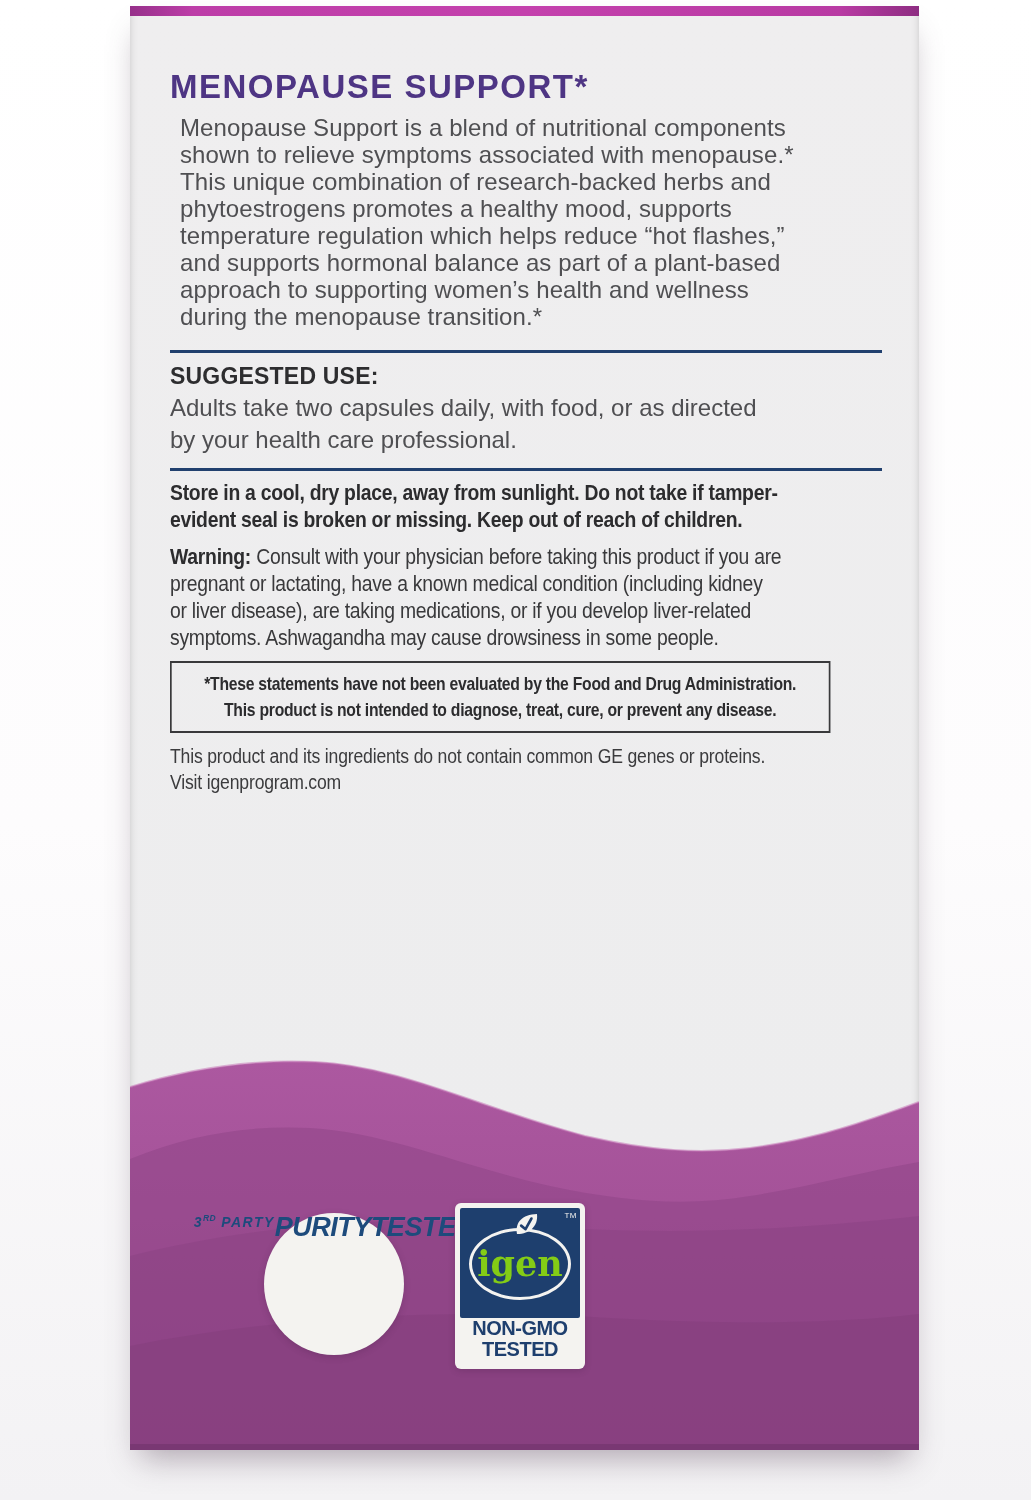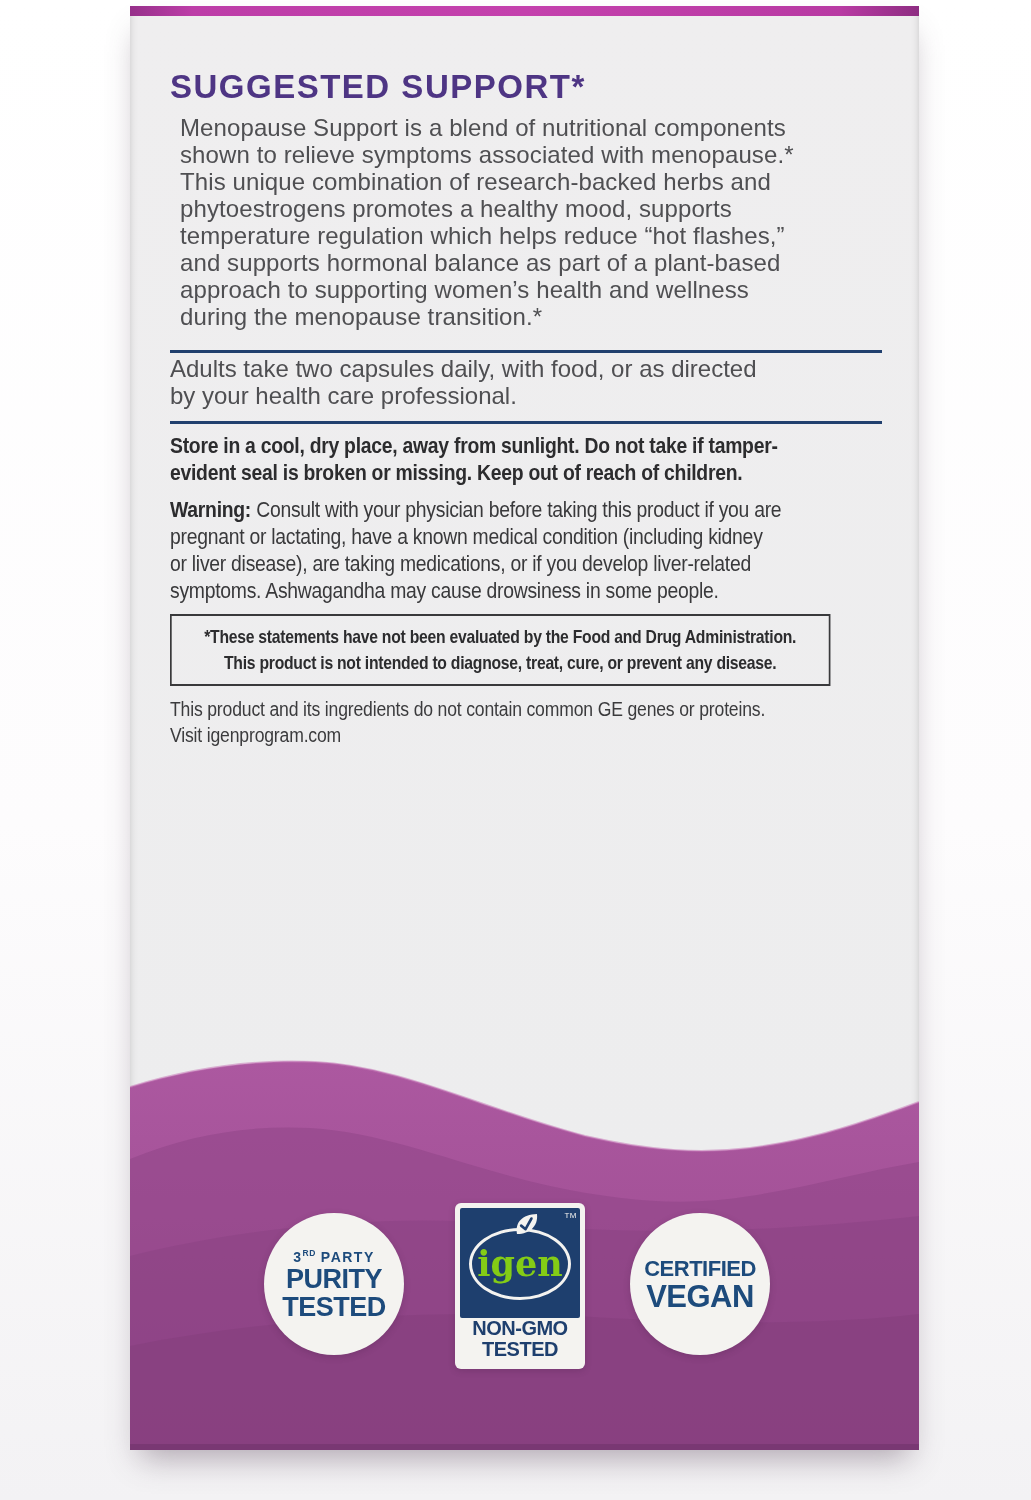"SUGGESTED SUPPORT*" h1.title { text: SUGGESTED -> MENOPAUSE }
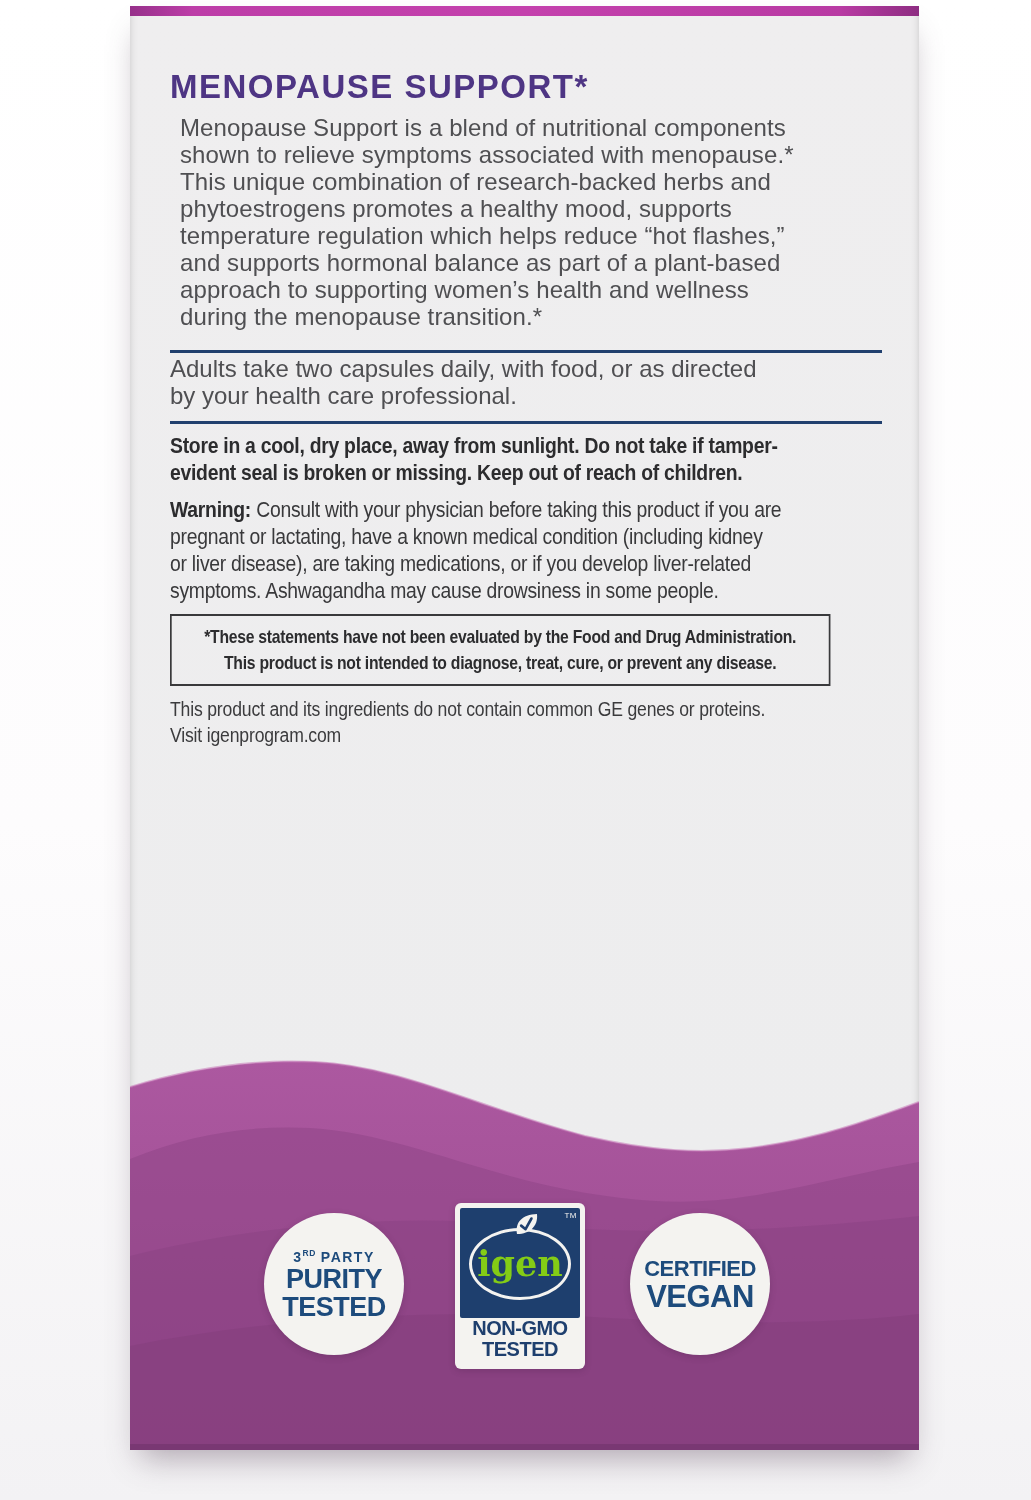"SUGGESTED USE:" h2.use-h { html: none -> <h2>SUGGESTED USE:</h2> }
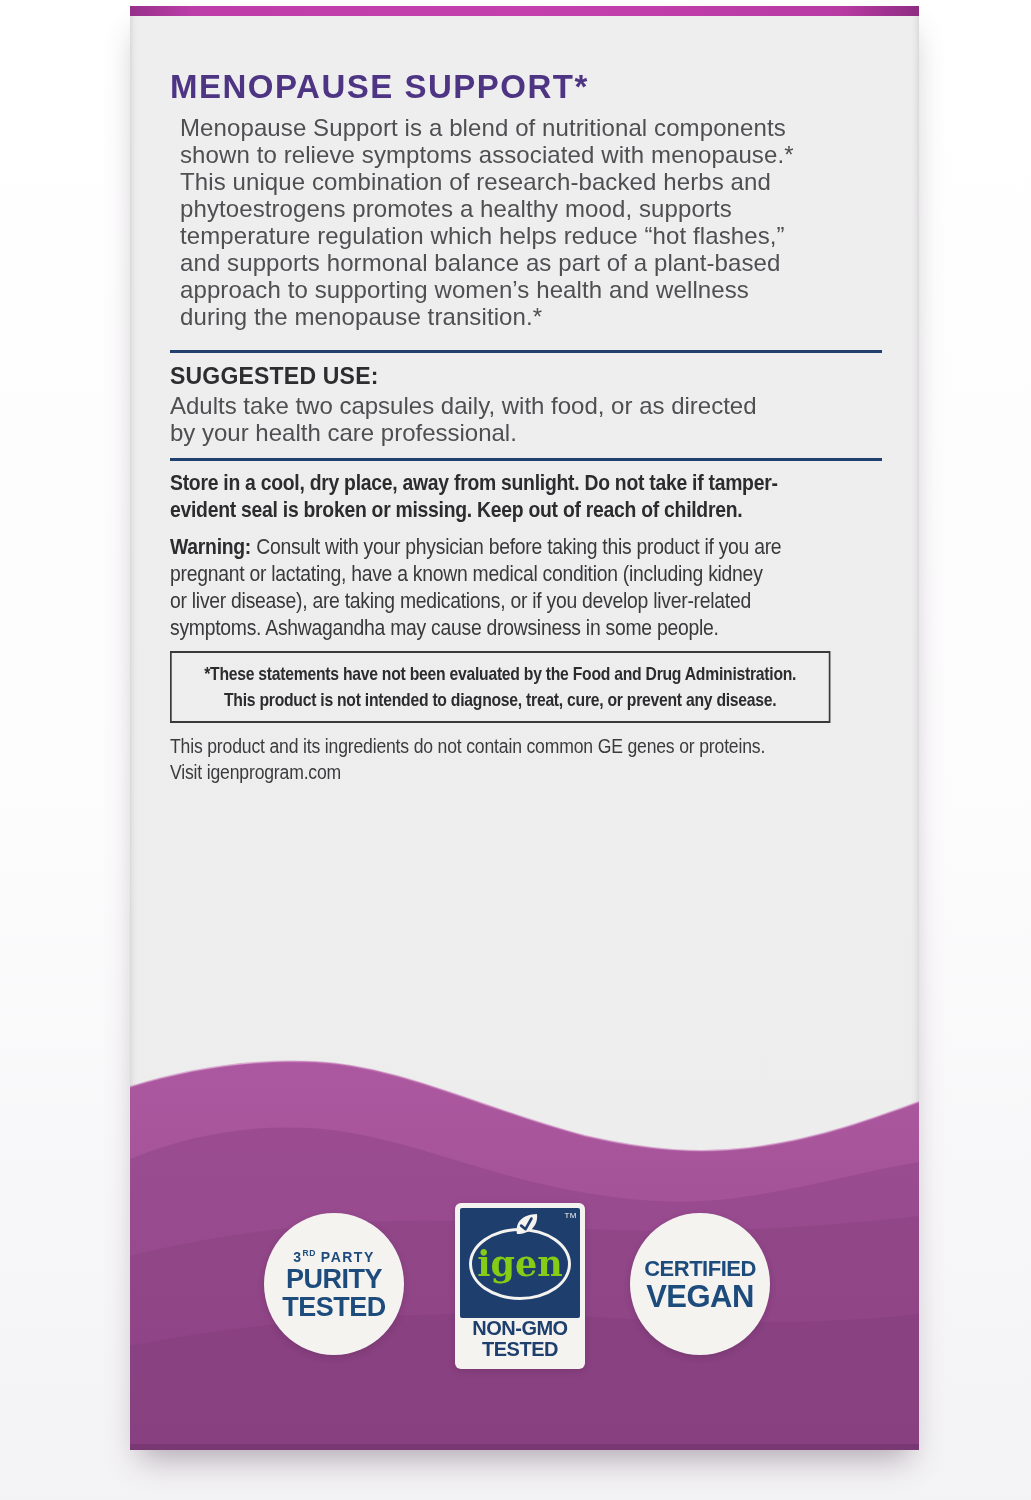"Adults take two capsules daily," .use-t { line-height: 27px -> 32px }
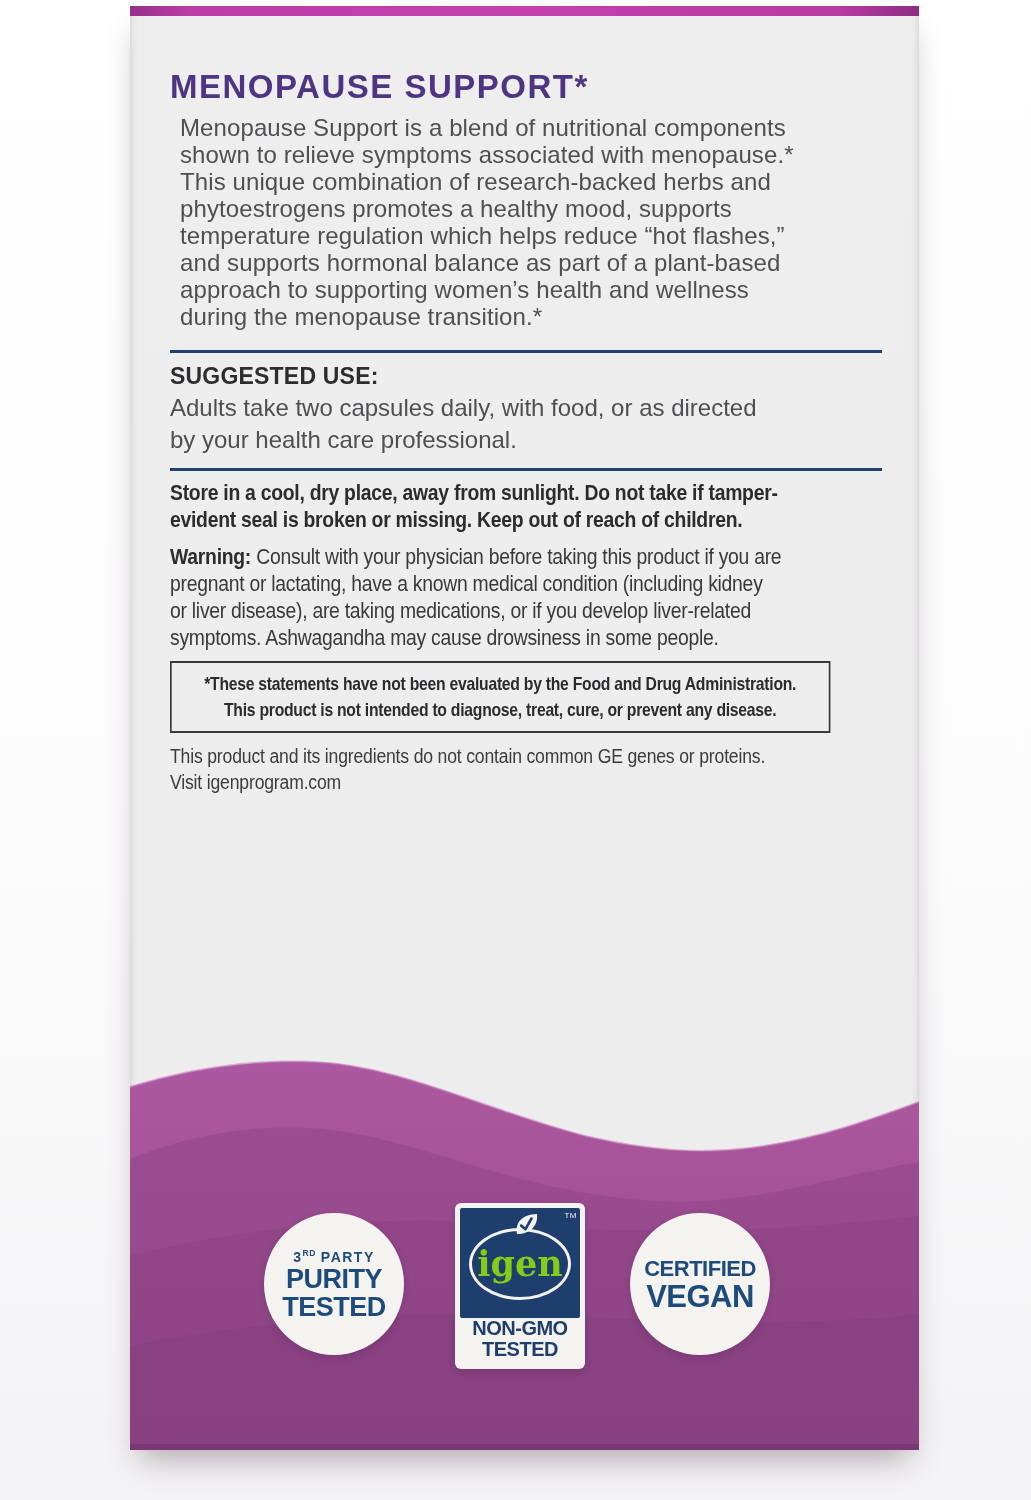"3RD PARTY" .circle { flex-direction: column -> none; font-style: none -> italic }
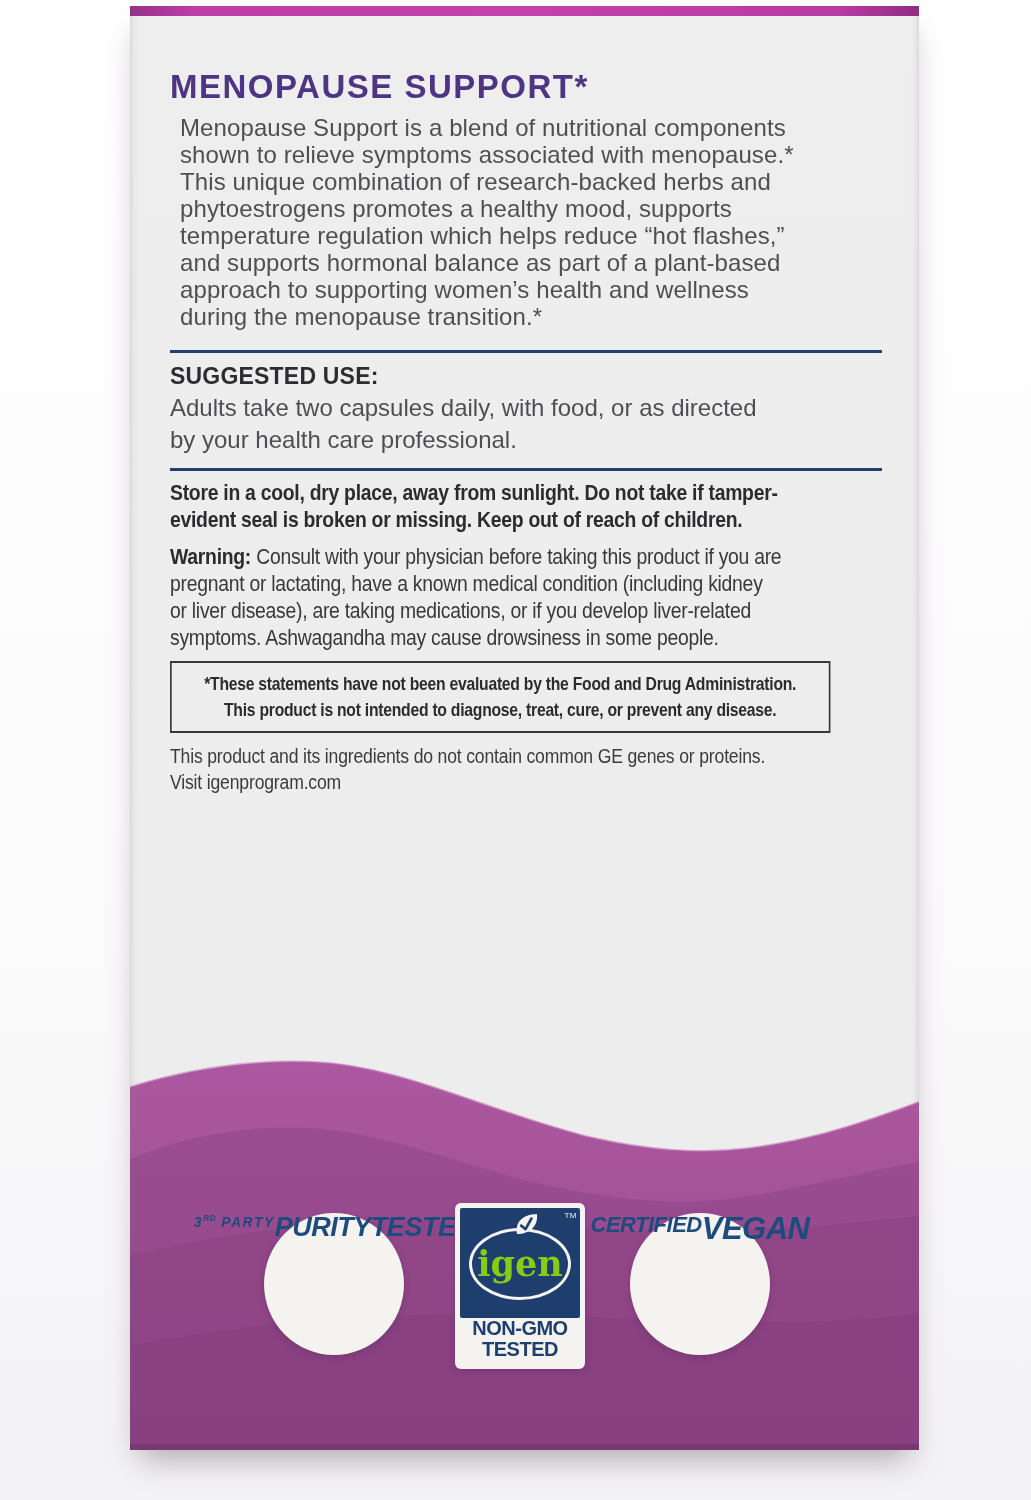"CERTIFIED" div.badge { html: <div> <div>CERTIFIED</div> <div>VEGAN</div> </div> -> none }
